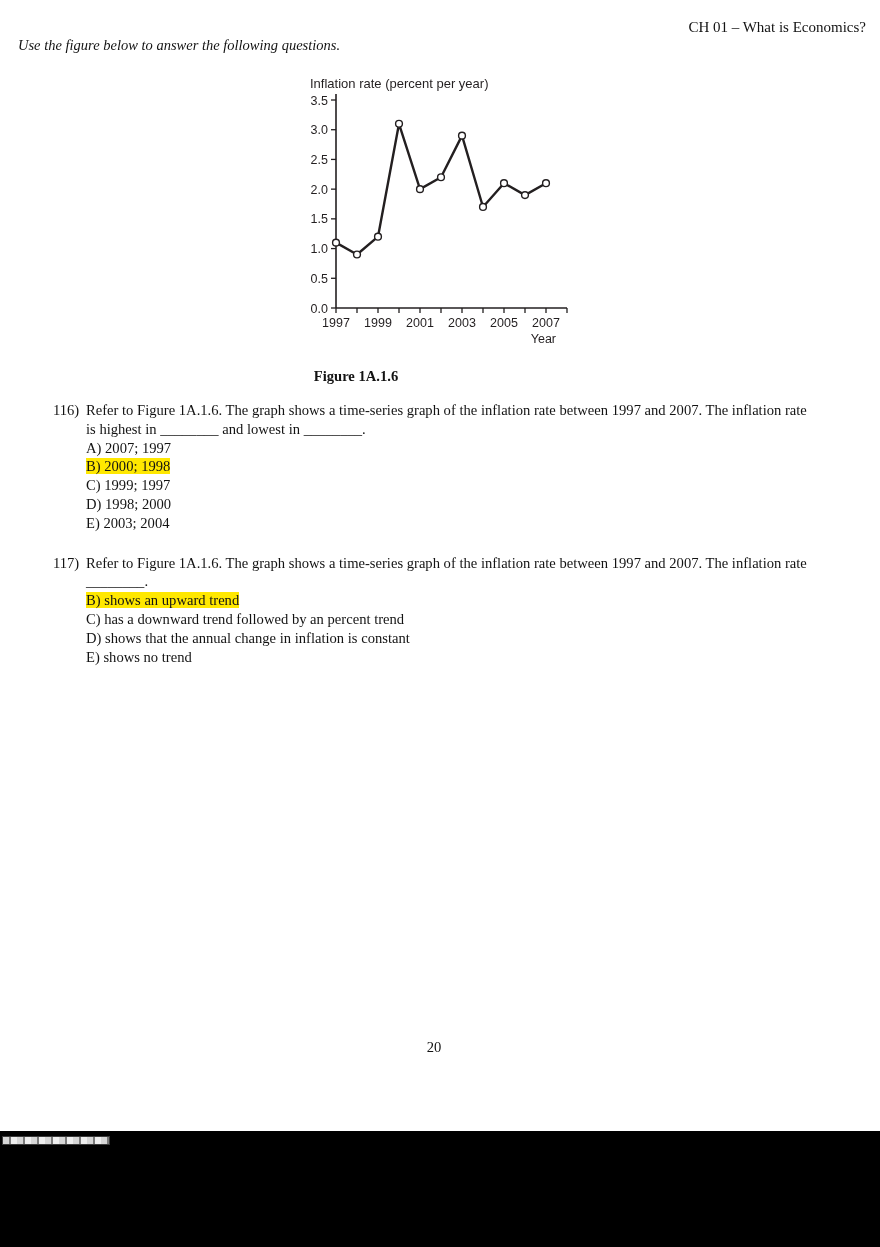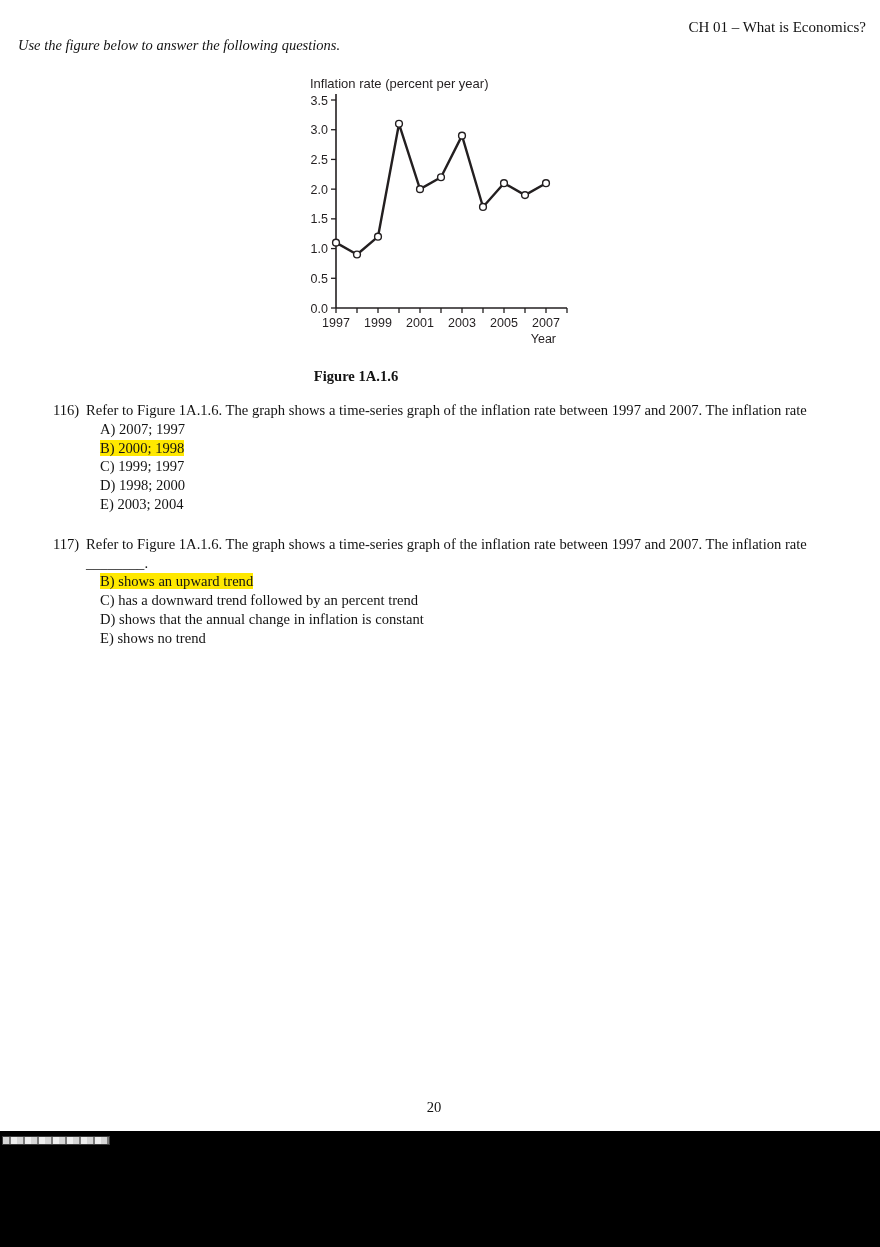"is highest in ________ and" div.q-line { html: none -> <div>is highest in ________ and lowest in ________.</div> }
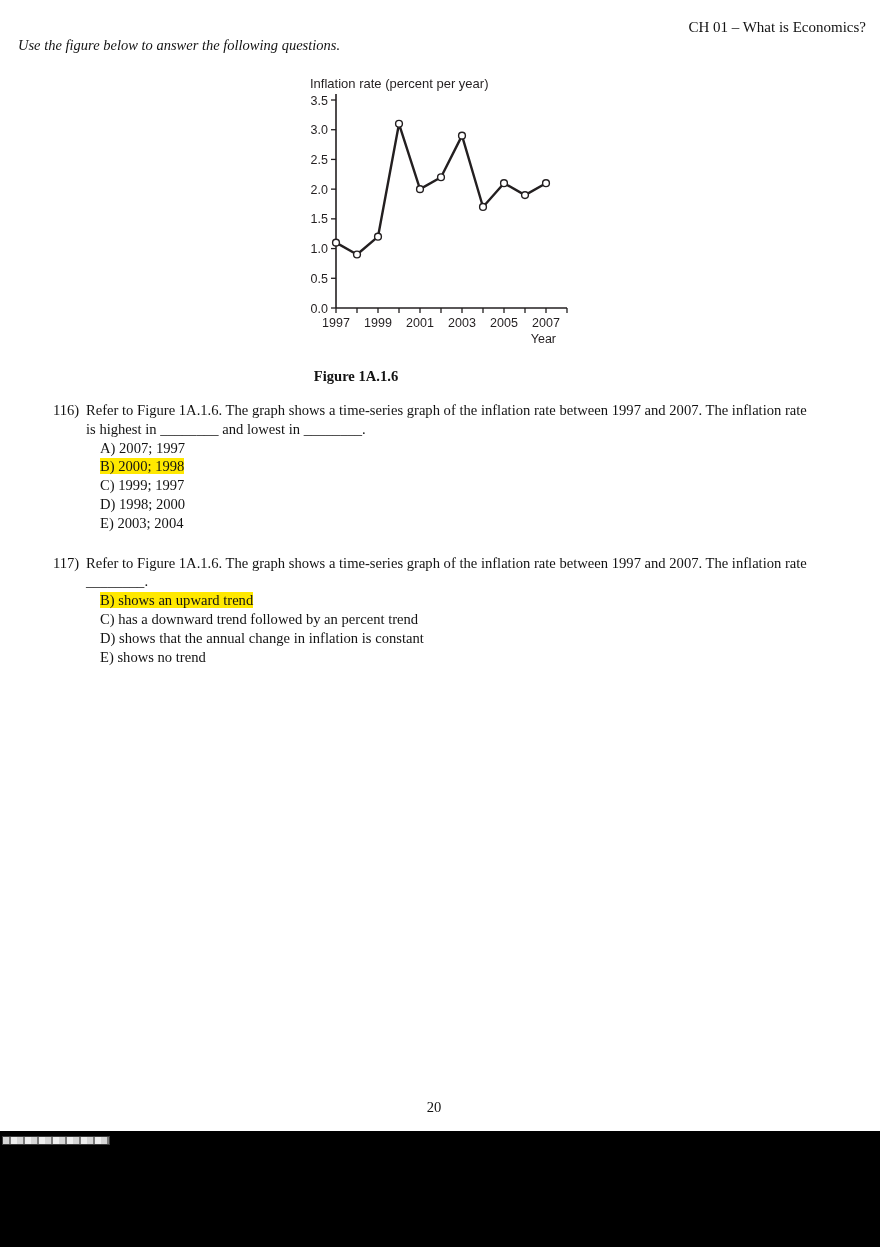"A) 2007; 1997" .options { margin-left: 14px -> none }
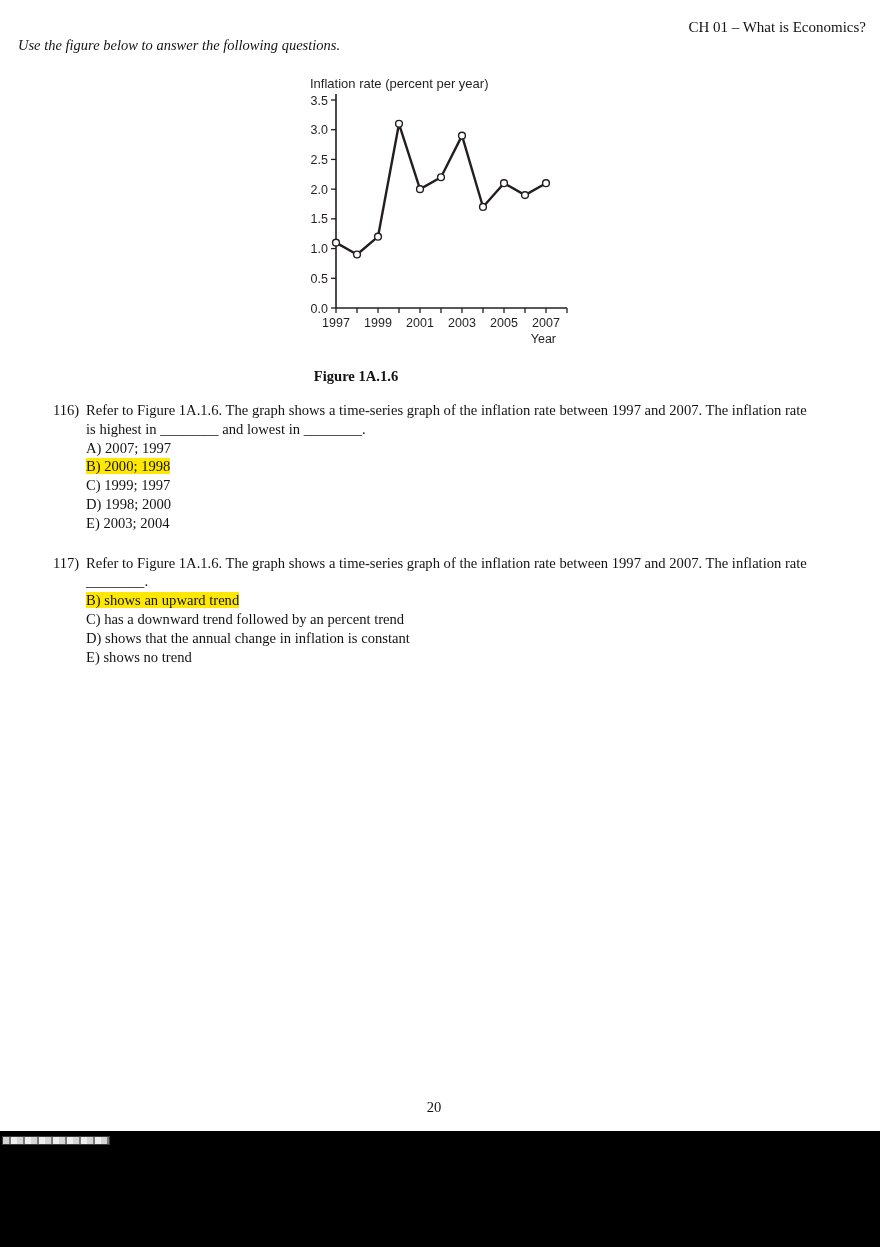"20" .page-number { top: 1099px -> 1039px }
